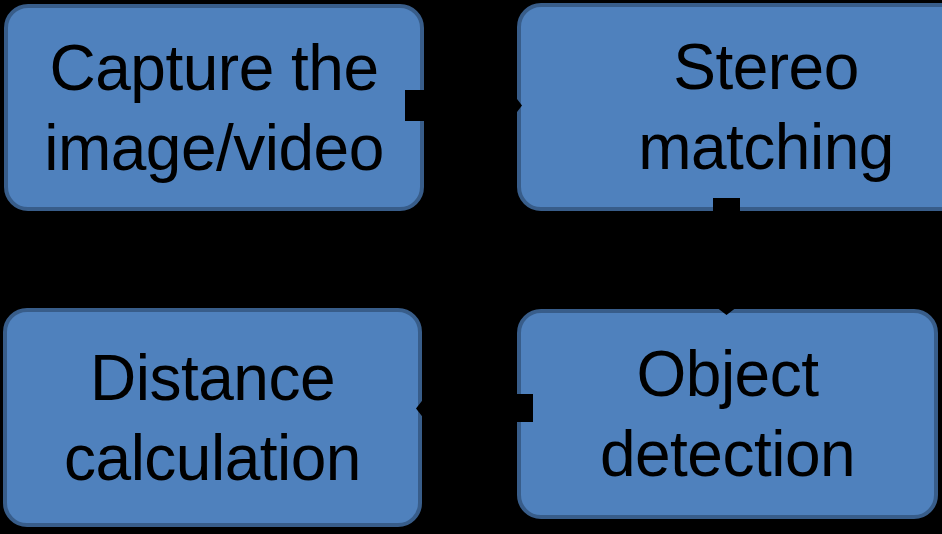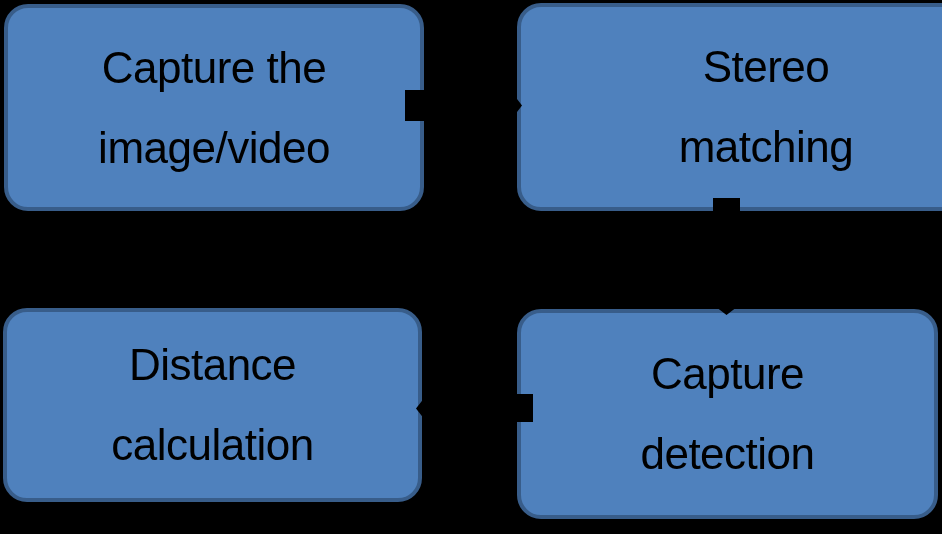"Capture the" .node-label { font-size: 44px -> 64px }
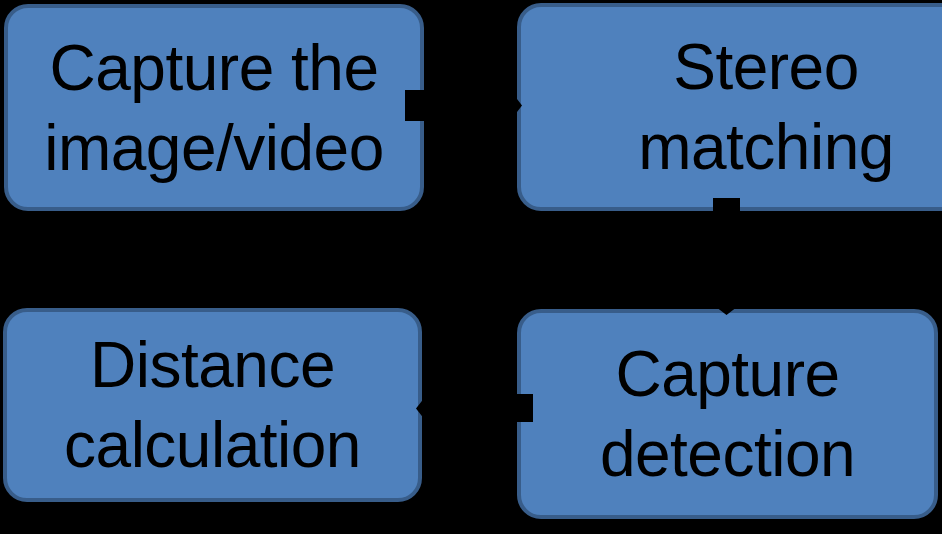"Distance" #node-distance { height: 194px -> 219px }
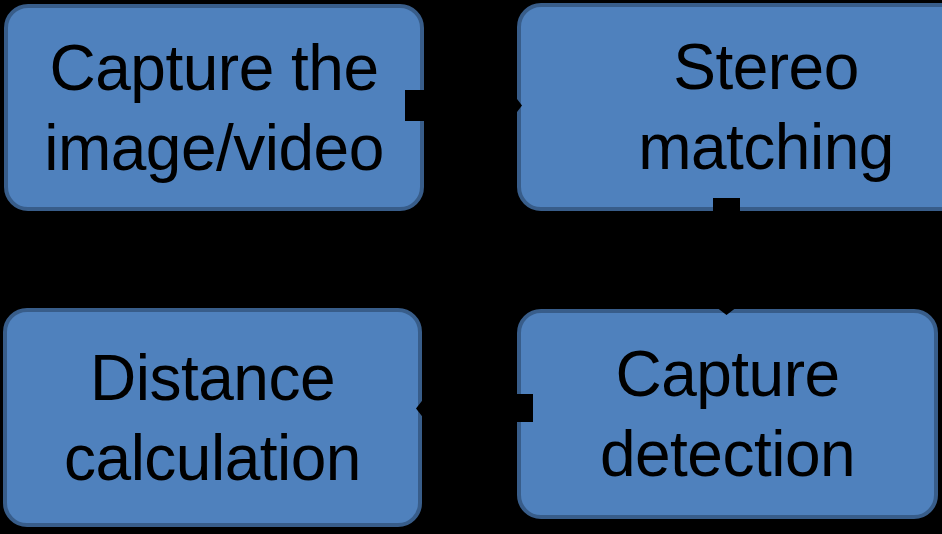"Capture" span.node-label { text: Capture -> Object }
